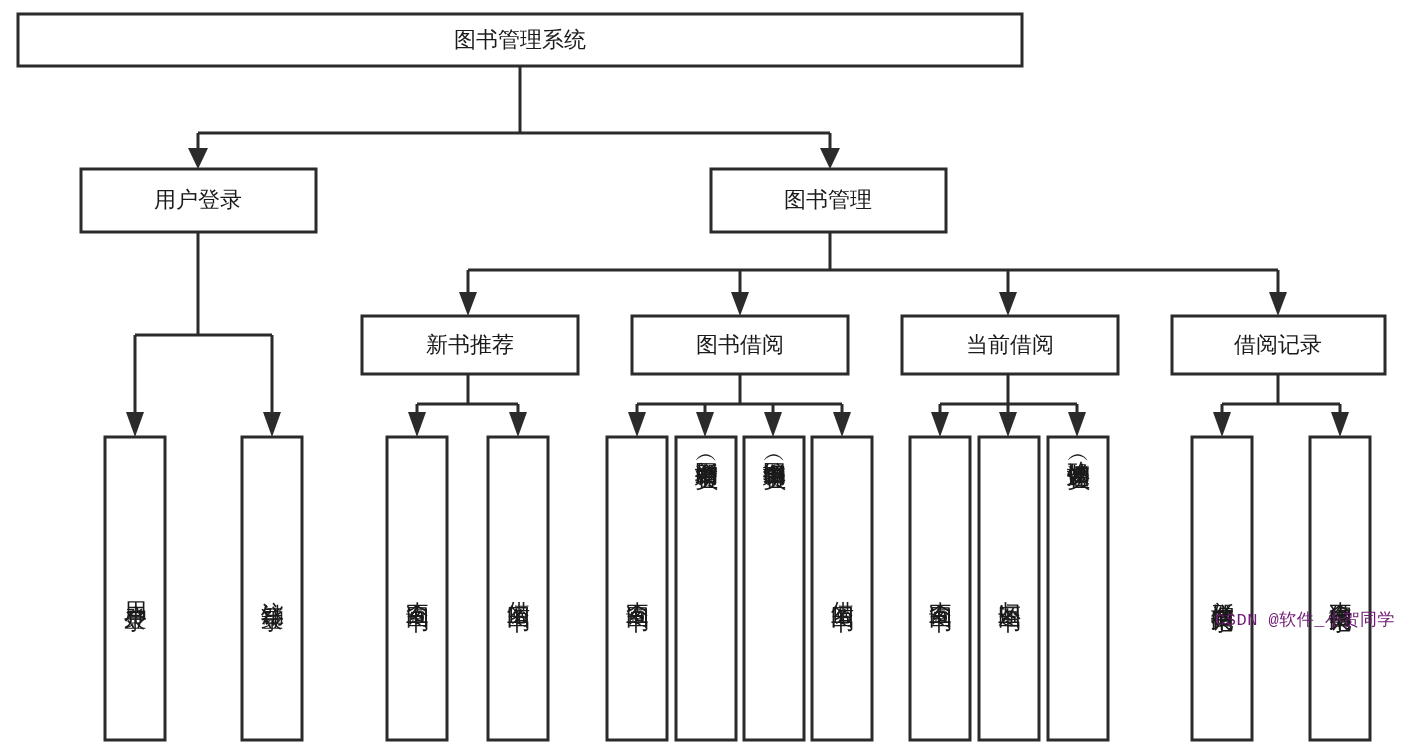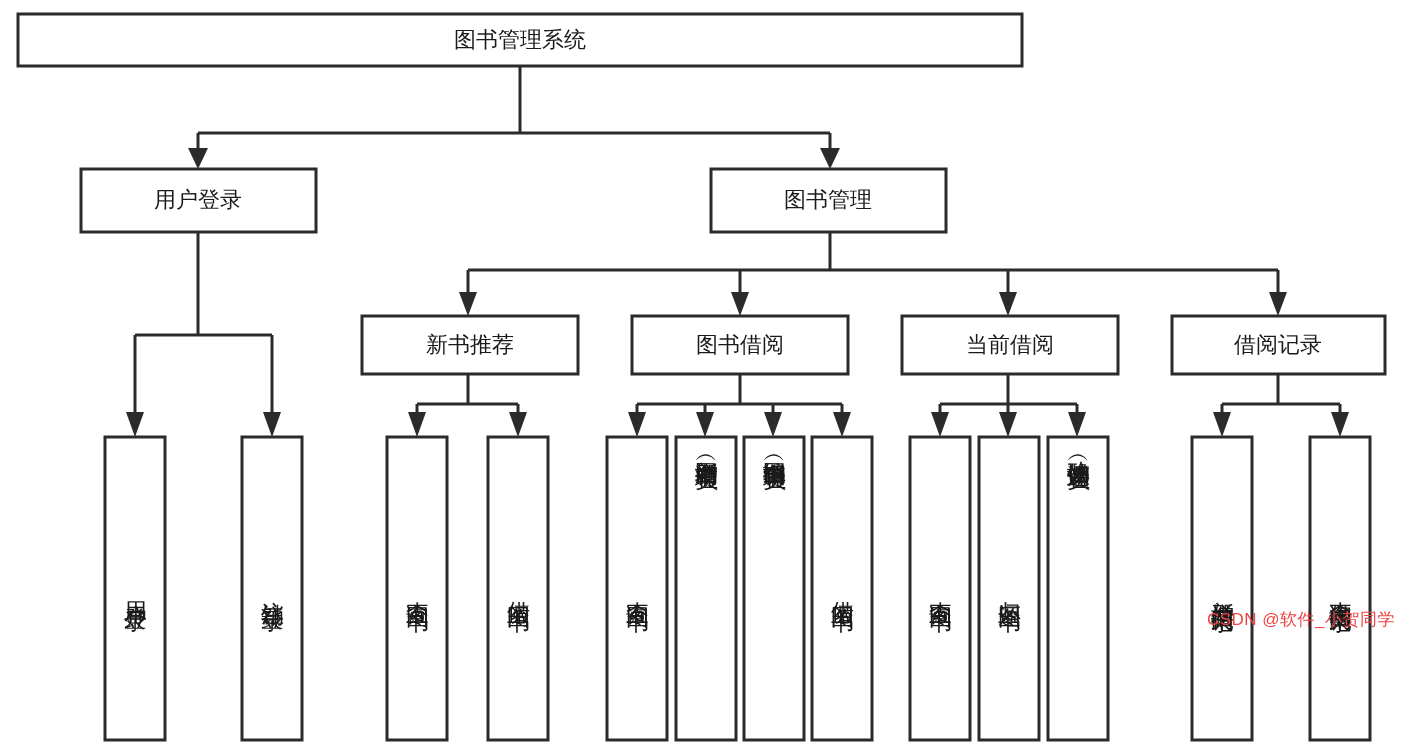"CSDN @软件_小贺同学" .watermark { color: #ef4444 -> #701a75; font-family: Liberation Sans, sans-serif -> Liberation Mono, monospace }
